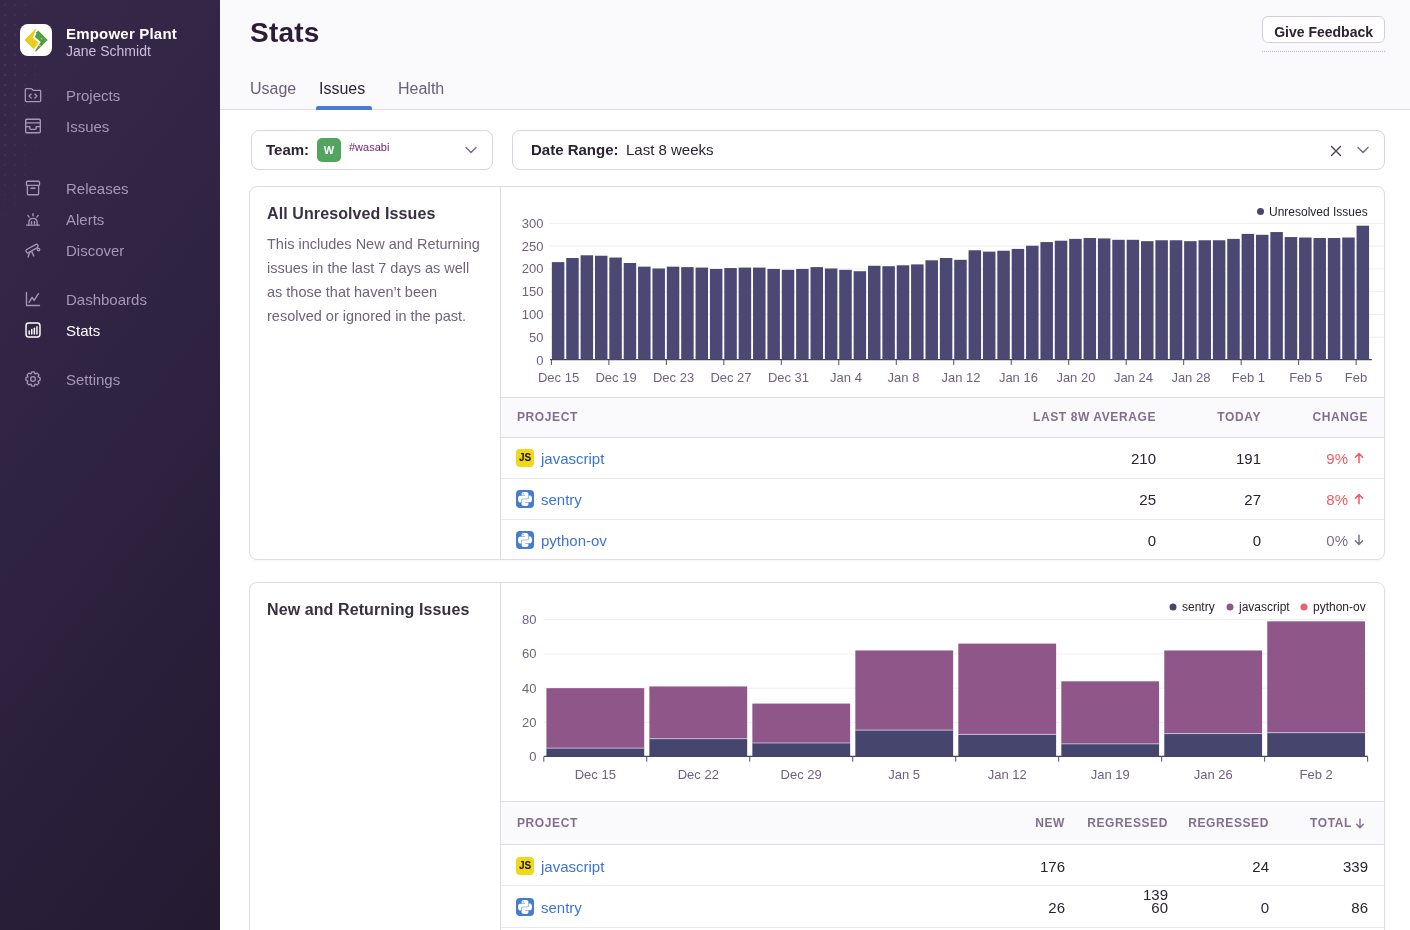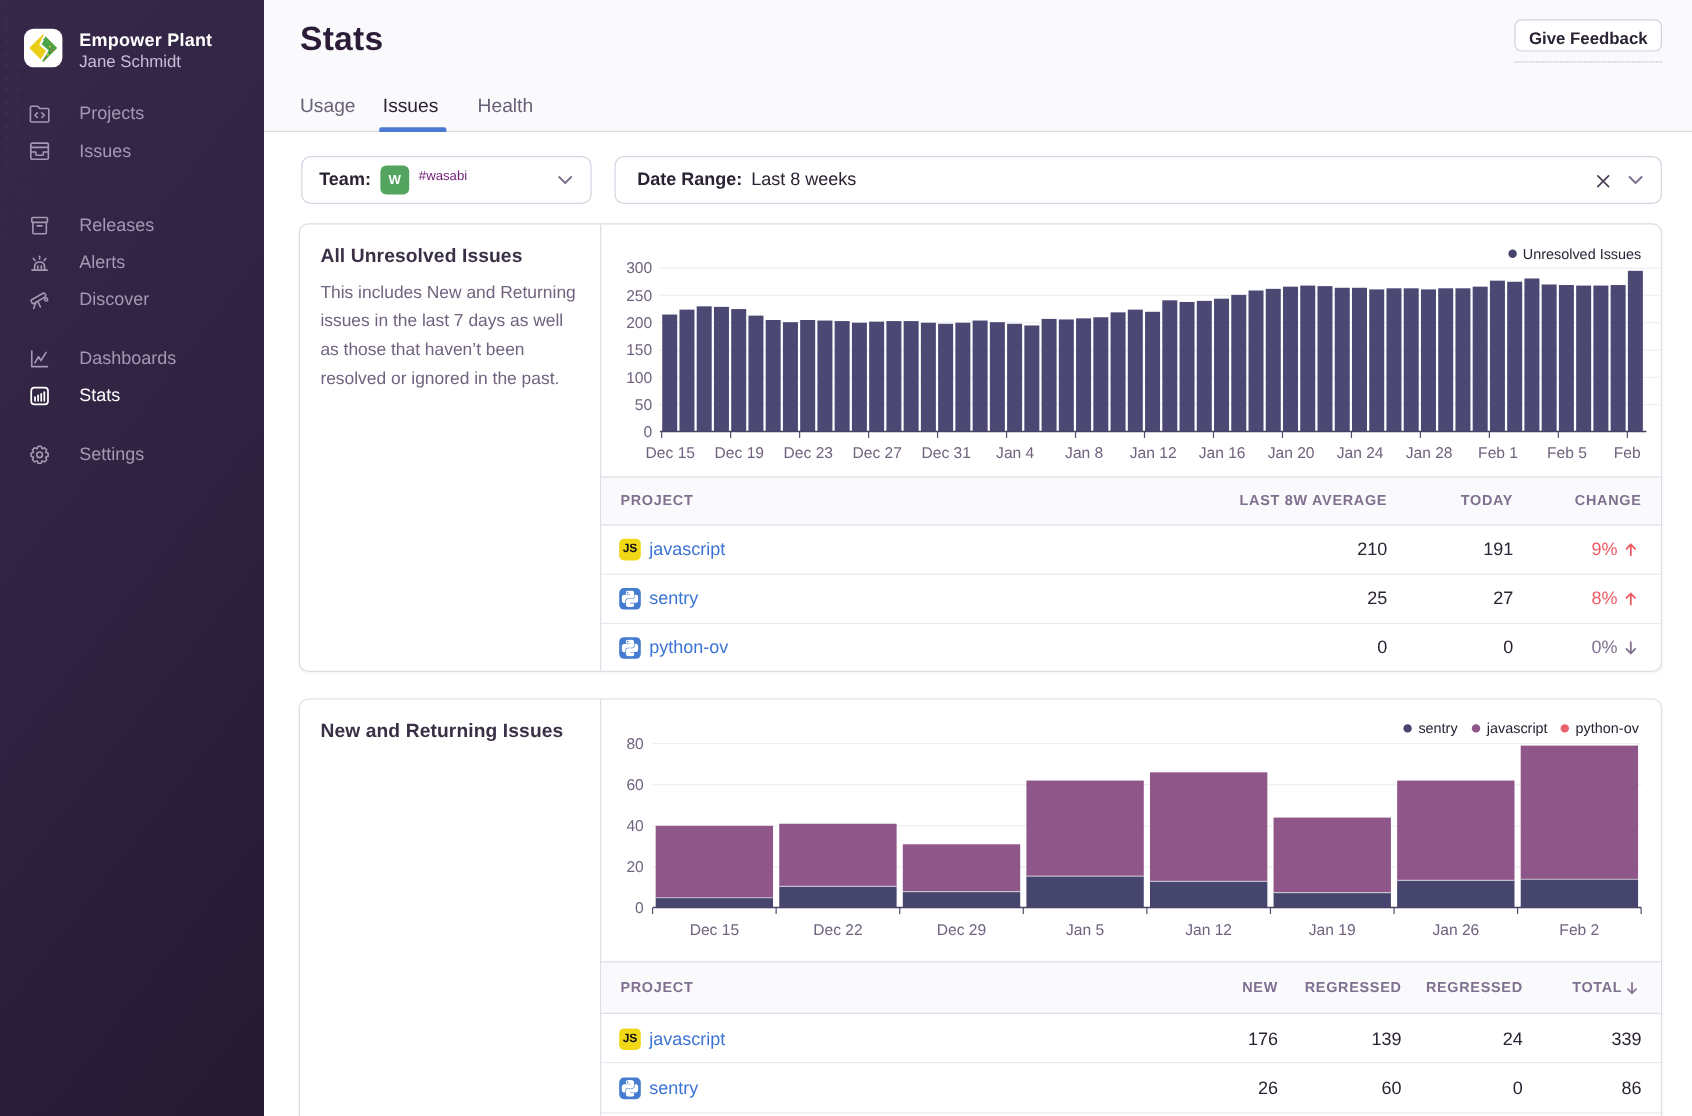"139" span.num { margin-top: none -> 28px }
